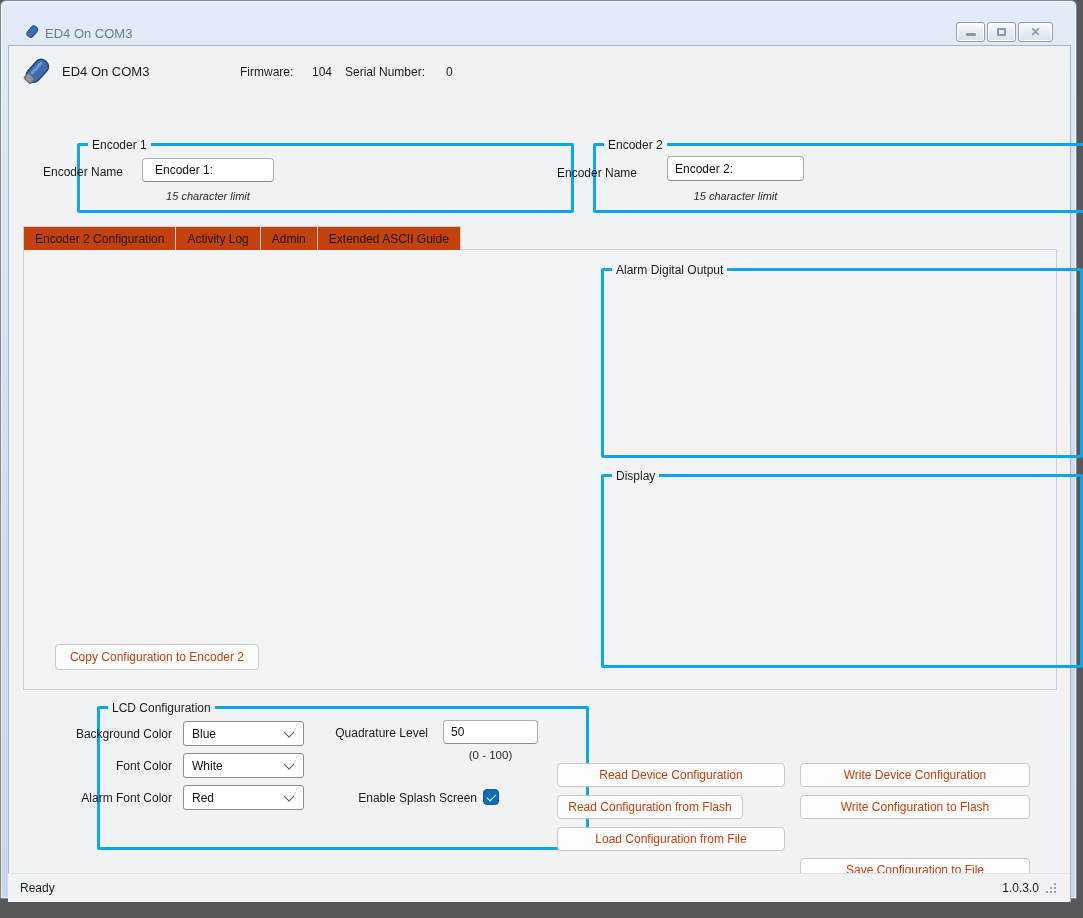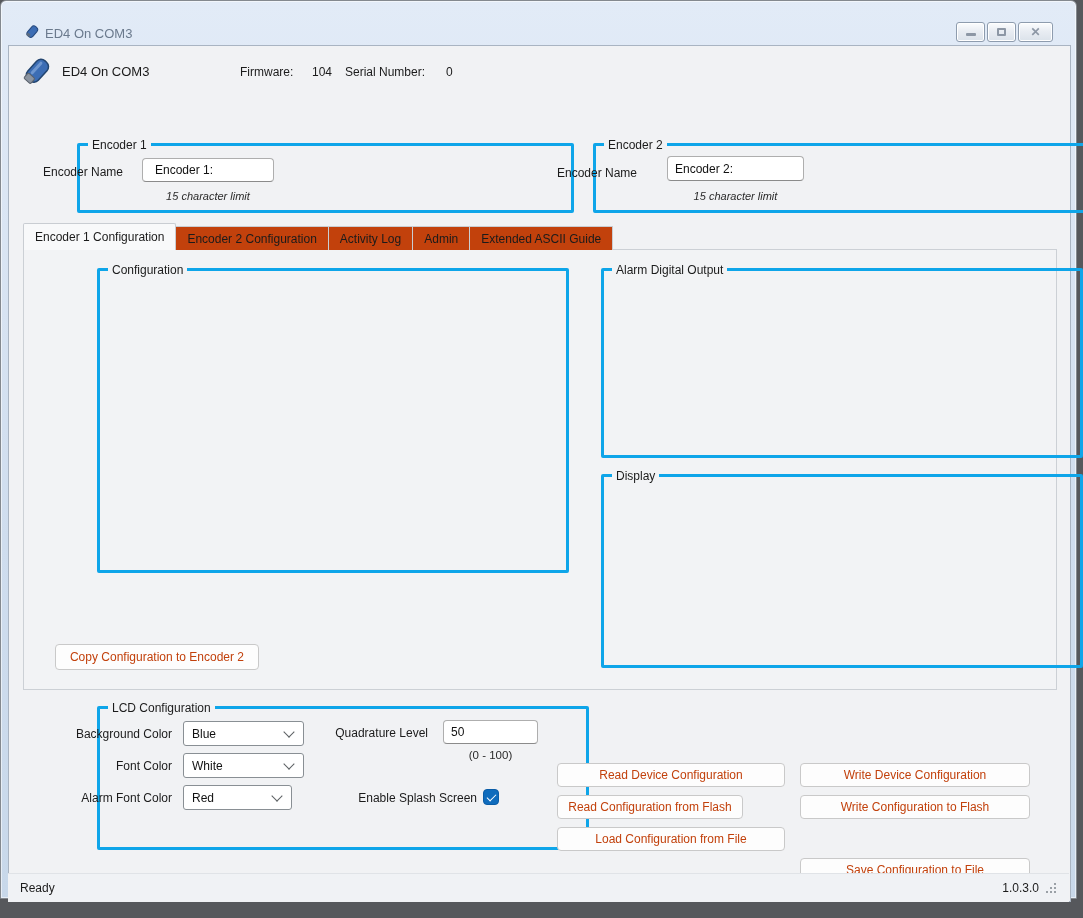"Encoder 1 Configuration" div.tab { html: <div>Encoder 1 Configuration</div> -> none }
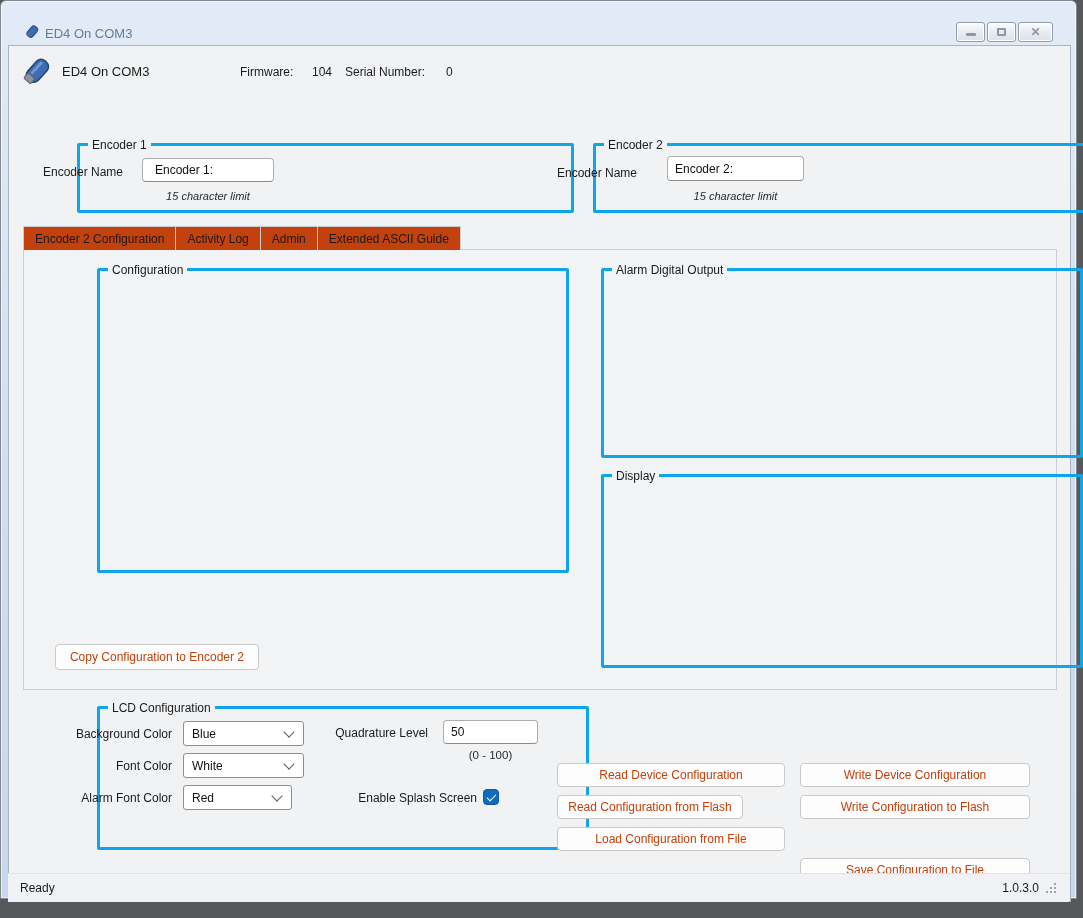"Configuration" div.groupbox { html: <div> <span>Configuration</span> </div> -> none }
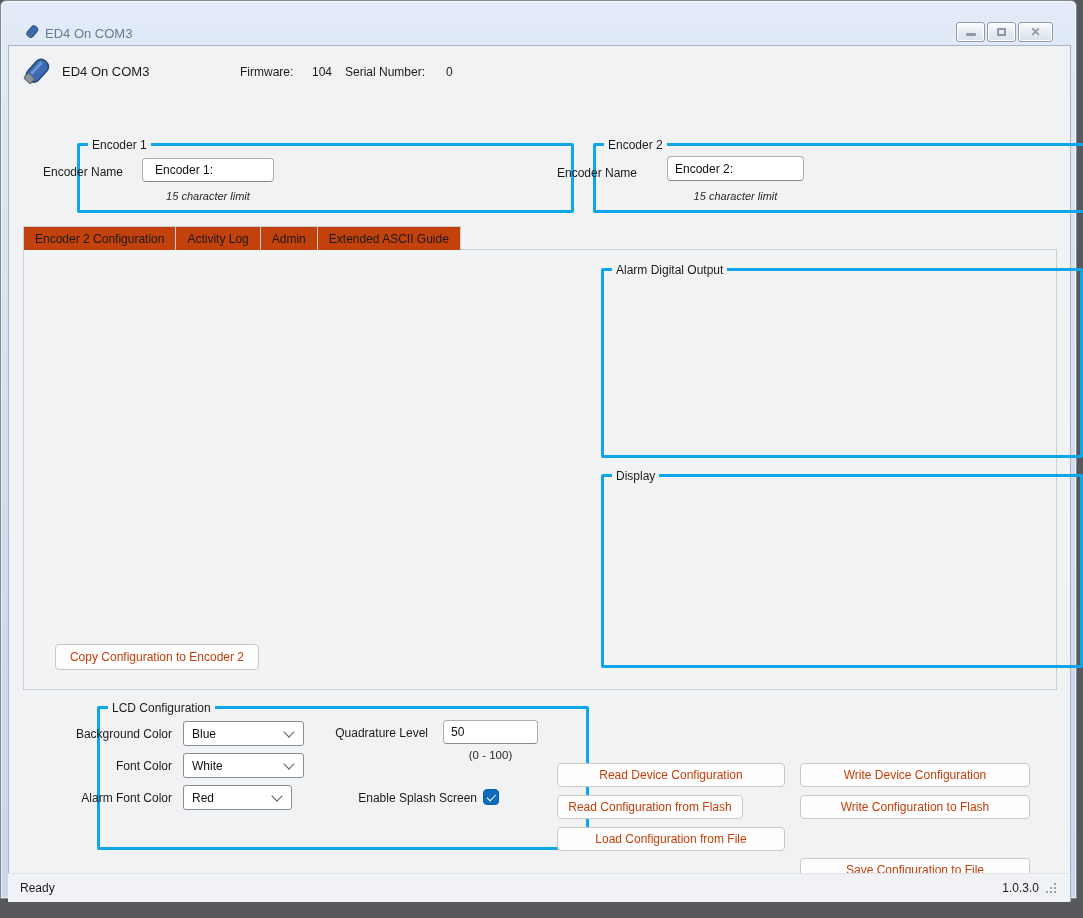"Red" div.combo { width: 109px -> 121px }
